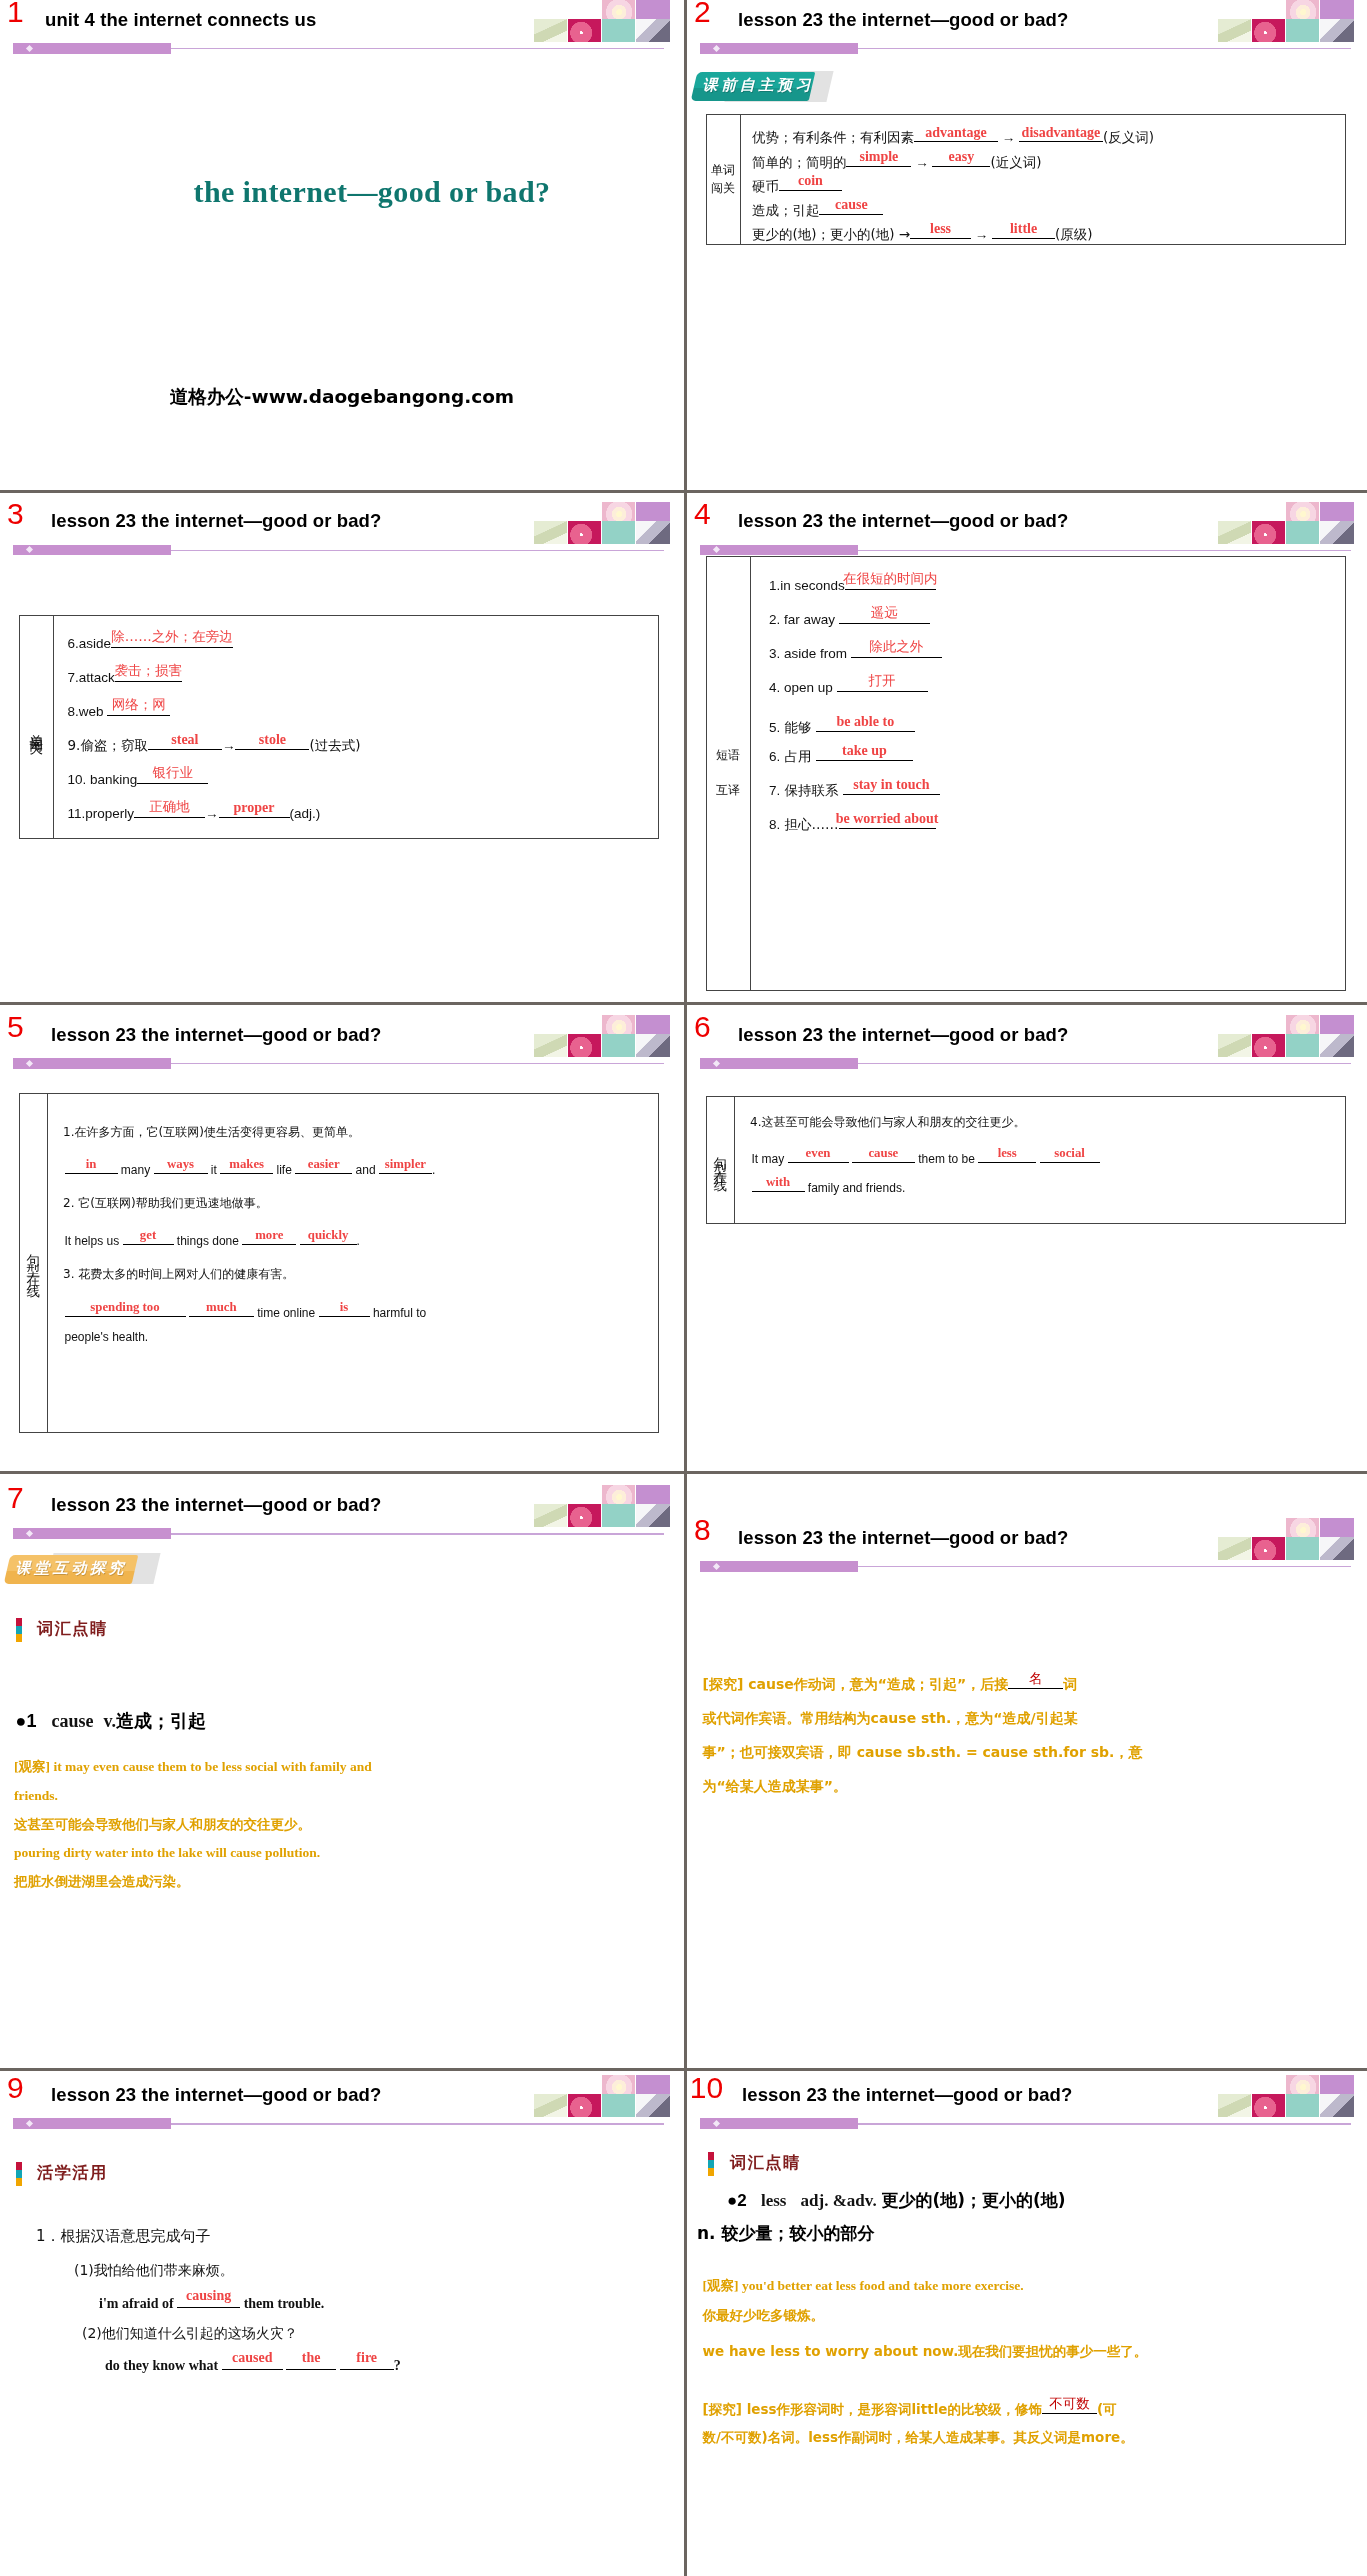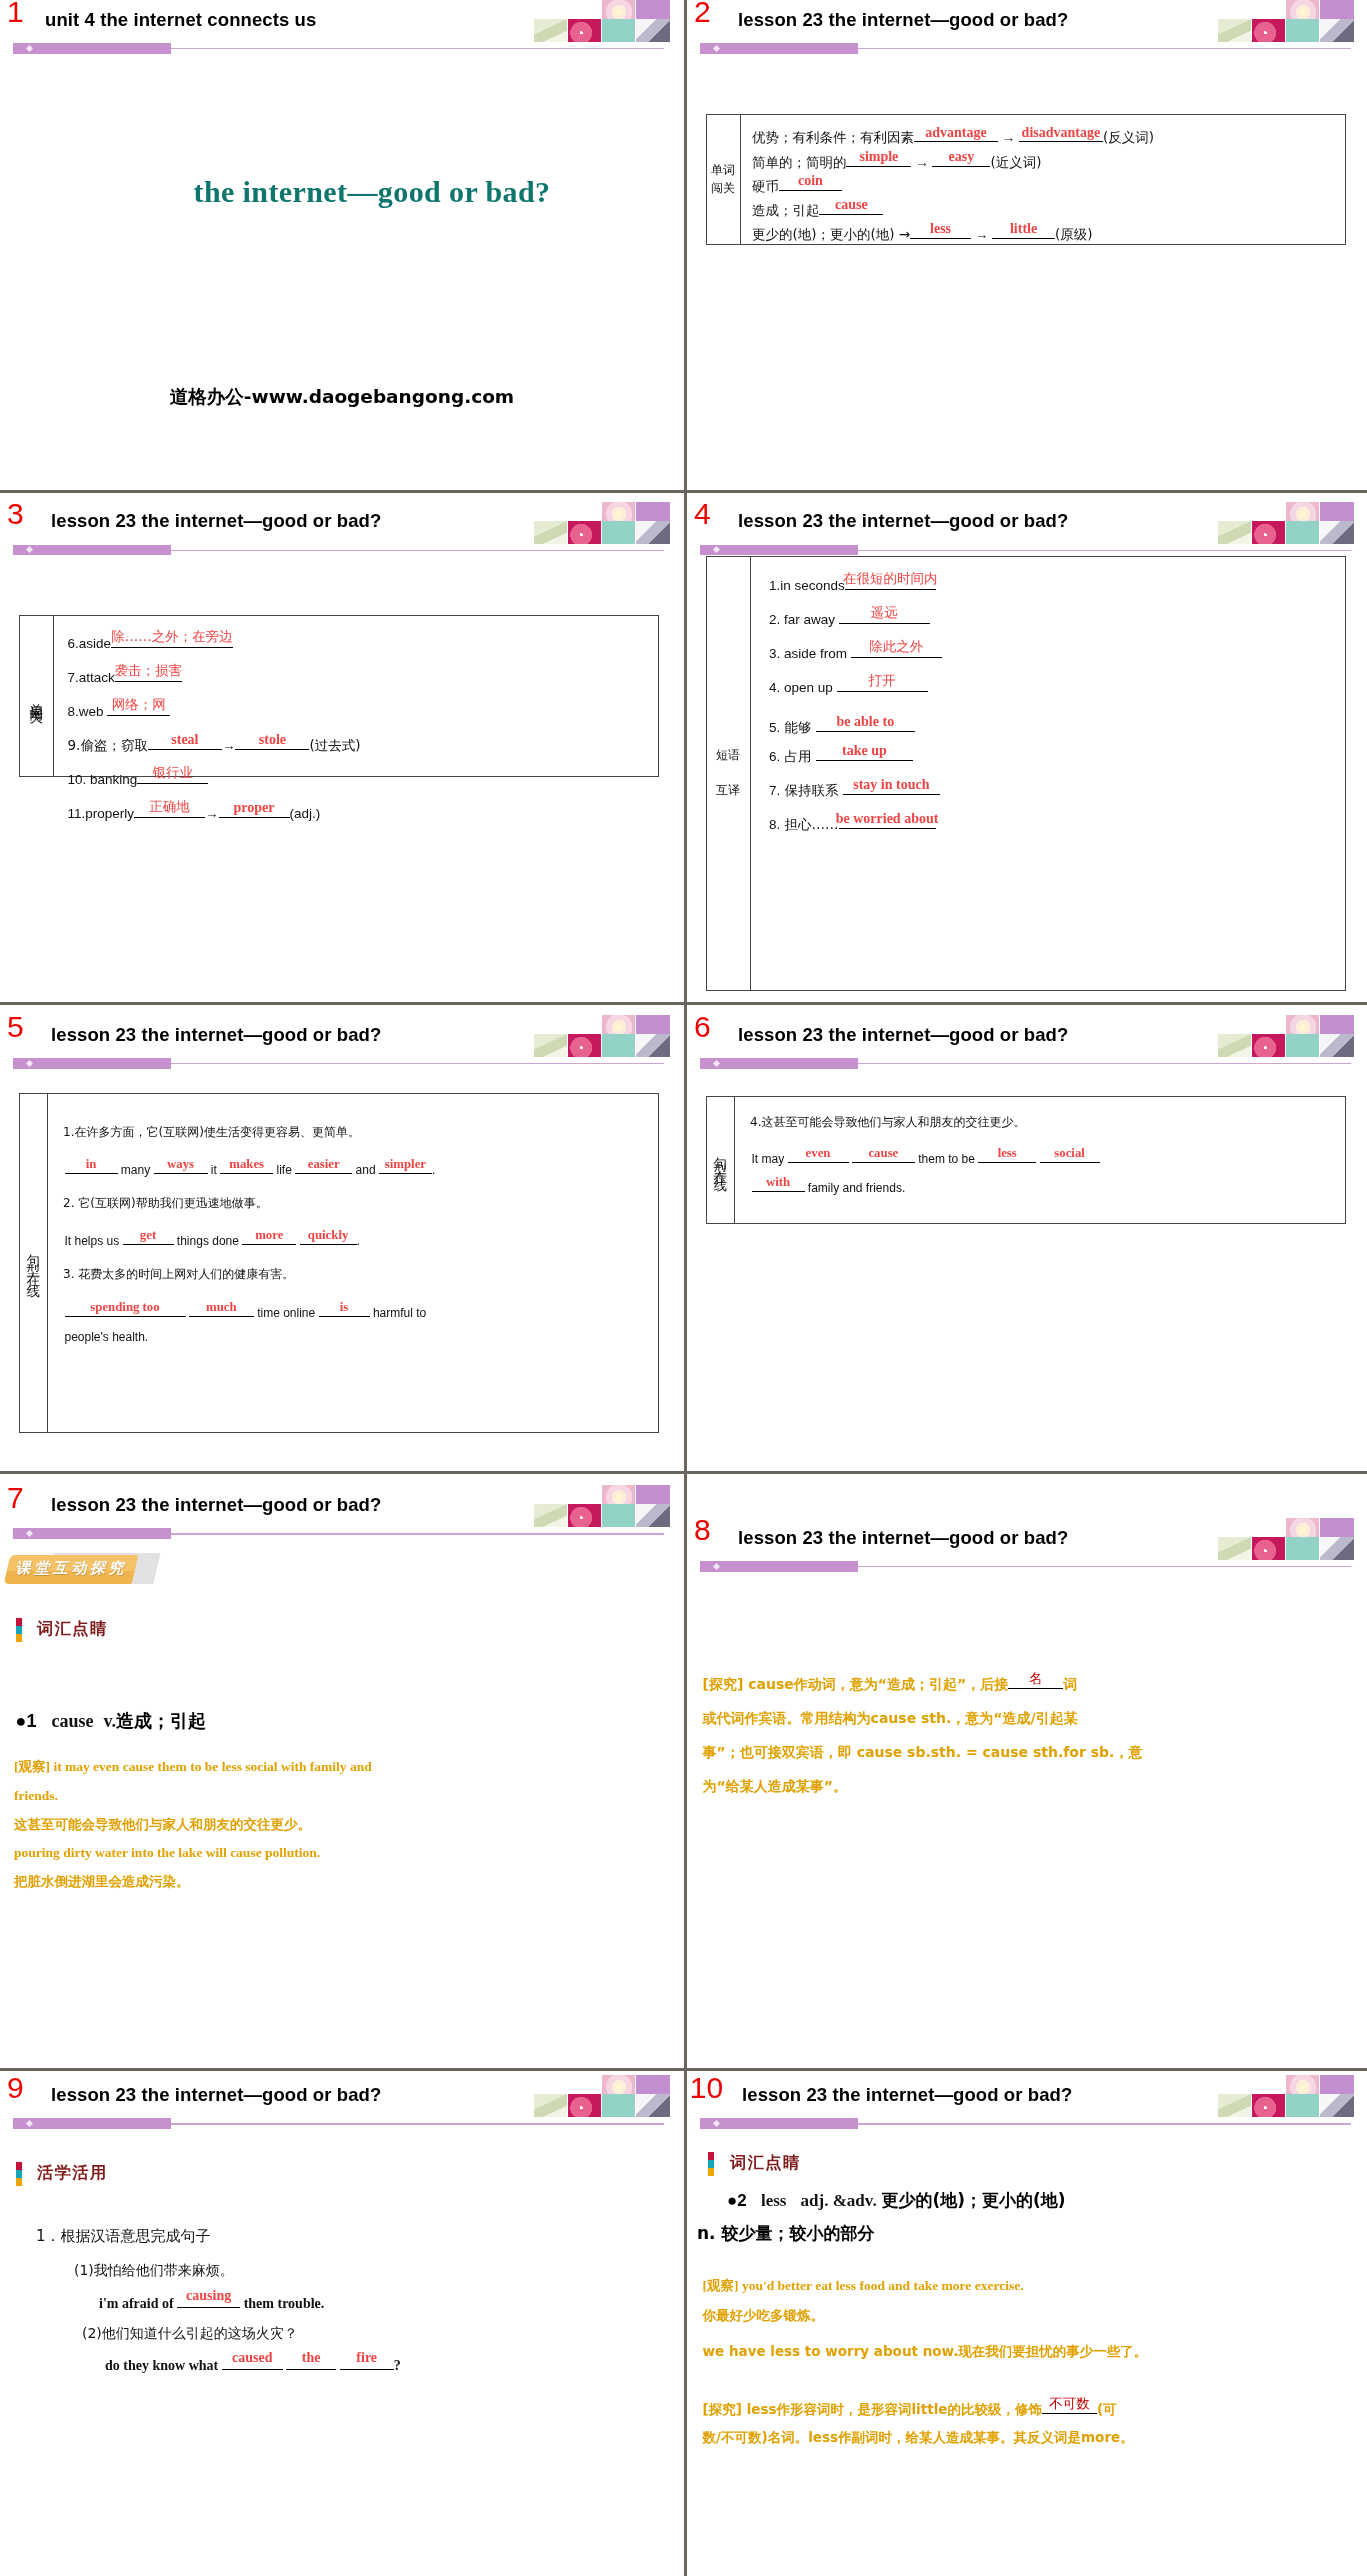"课前自主预习" div.banner { html: none -> <div> <div></div> <div></div> <div>课前自主预习</div> </div> }
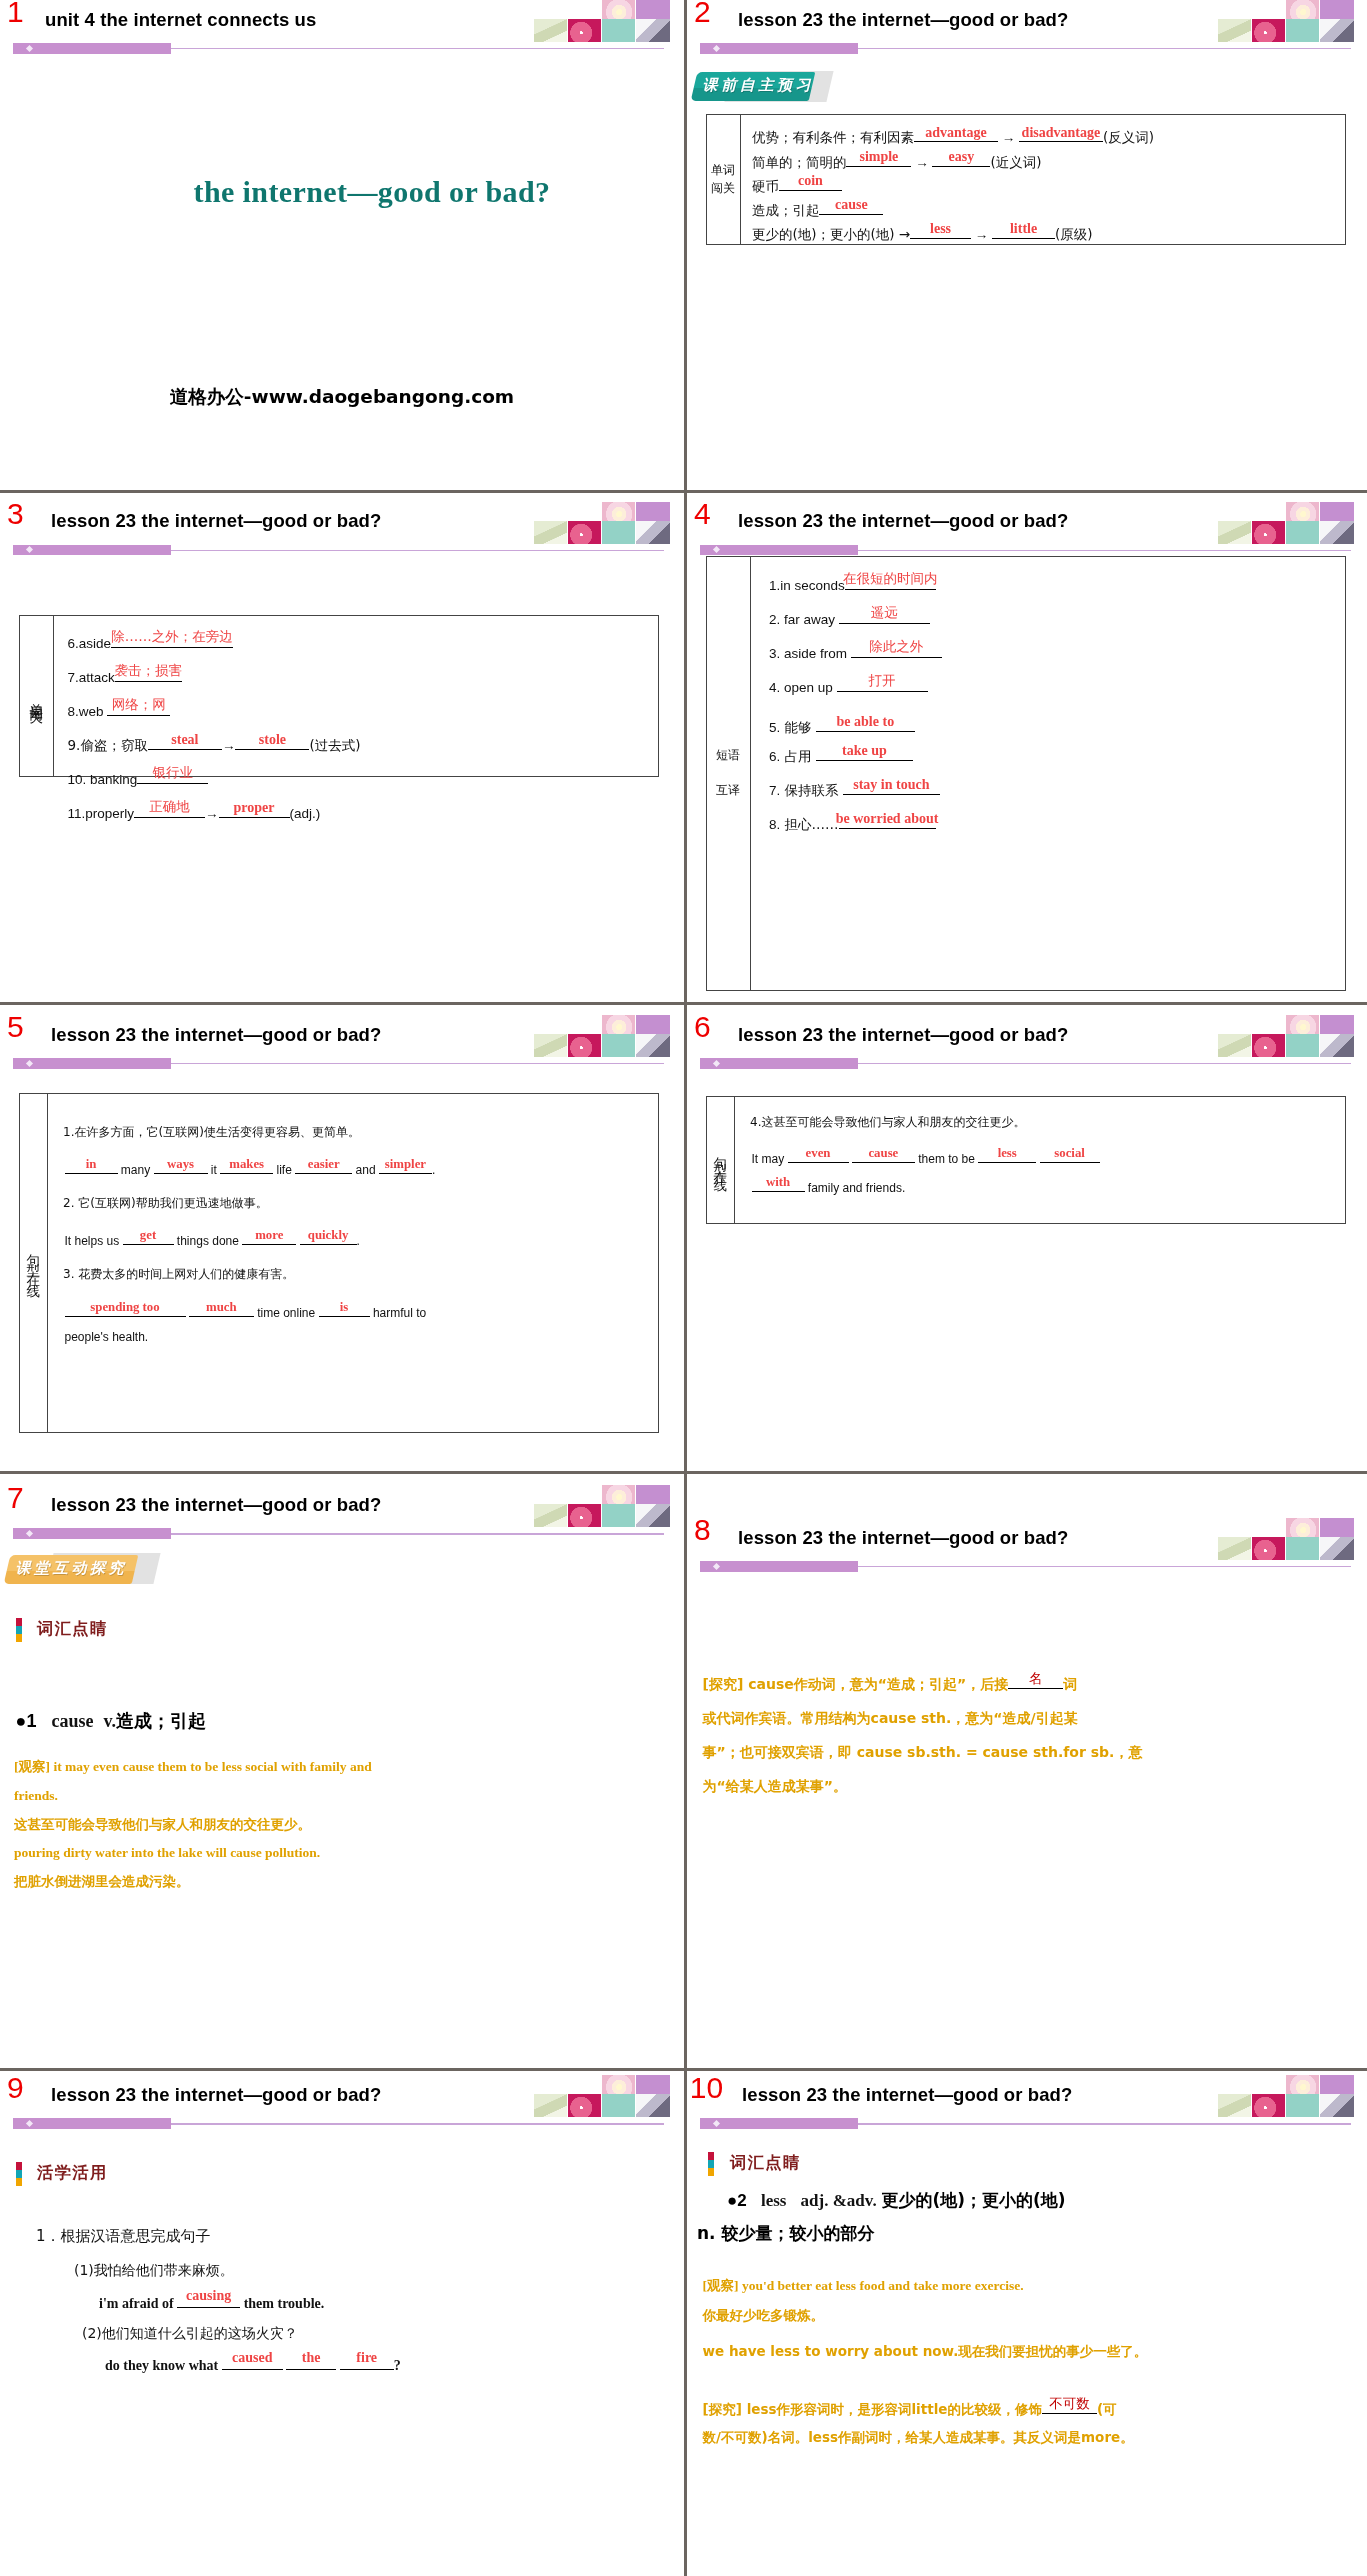"6.aside" div.tbl { height: 162px -> 224px }
